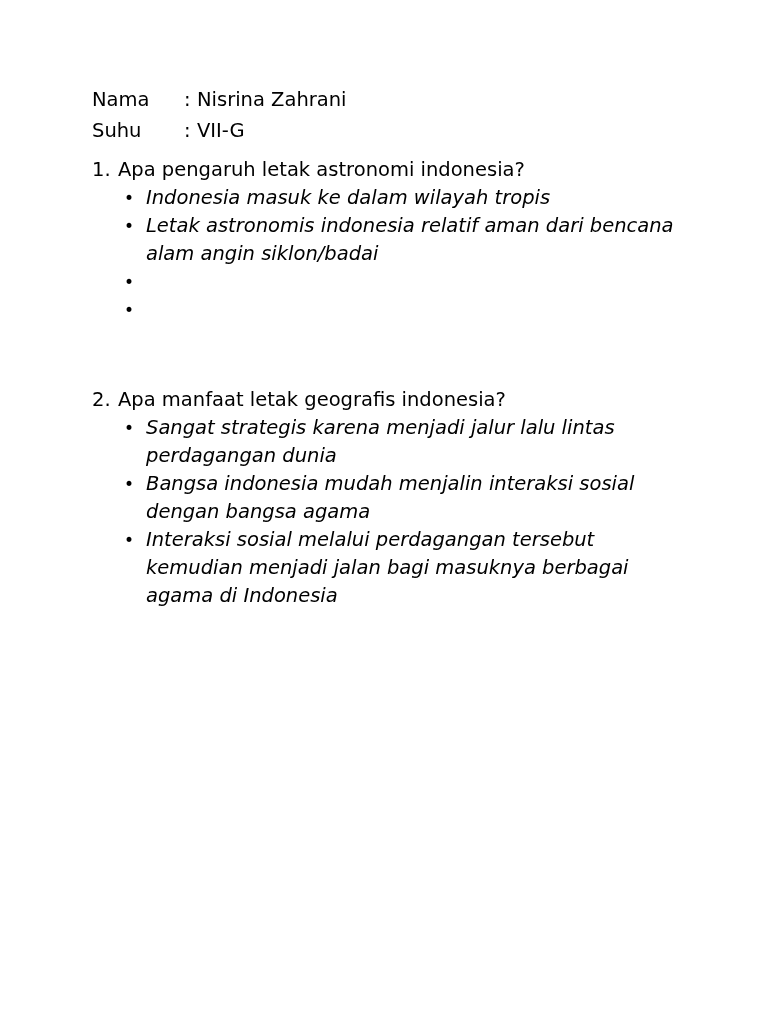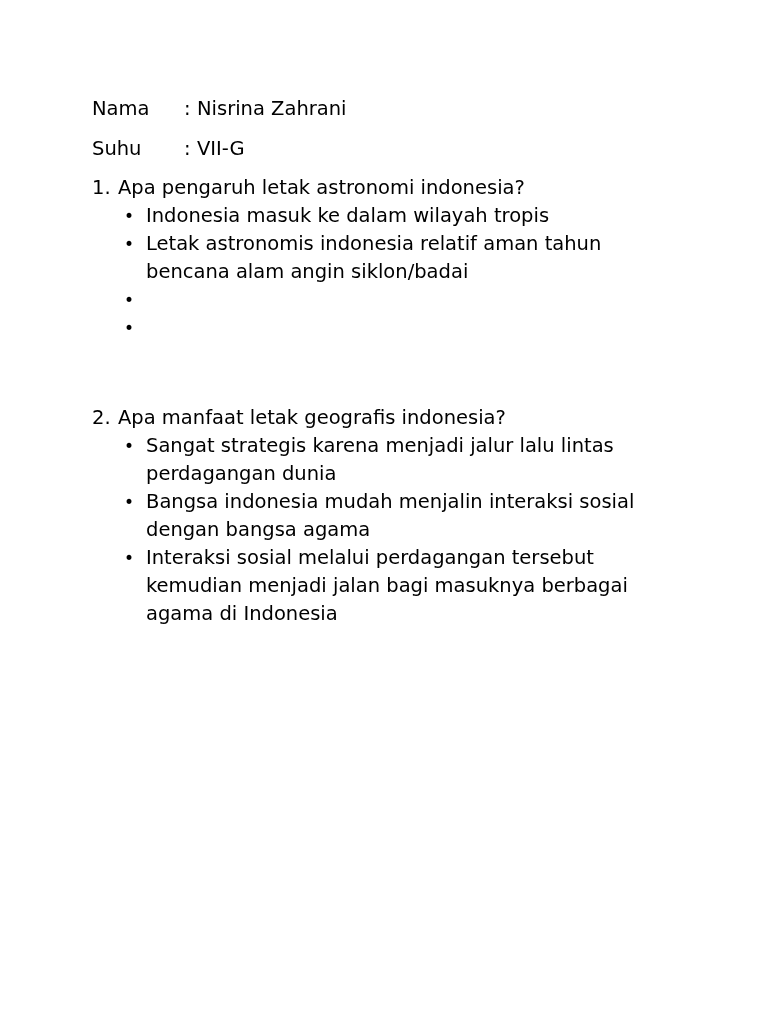"Nisrina Zahrani" .meta-value { margin-top: 9px -> none }
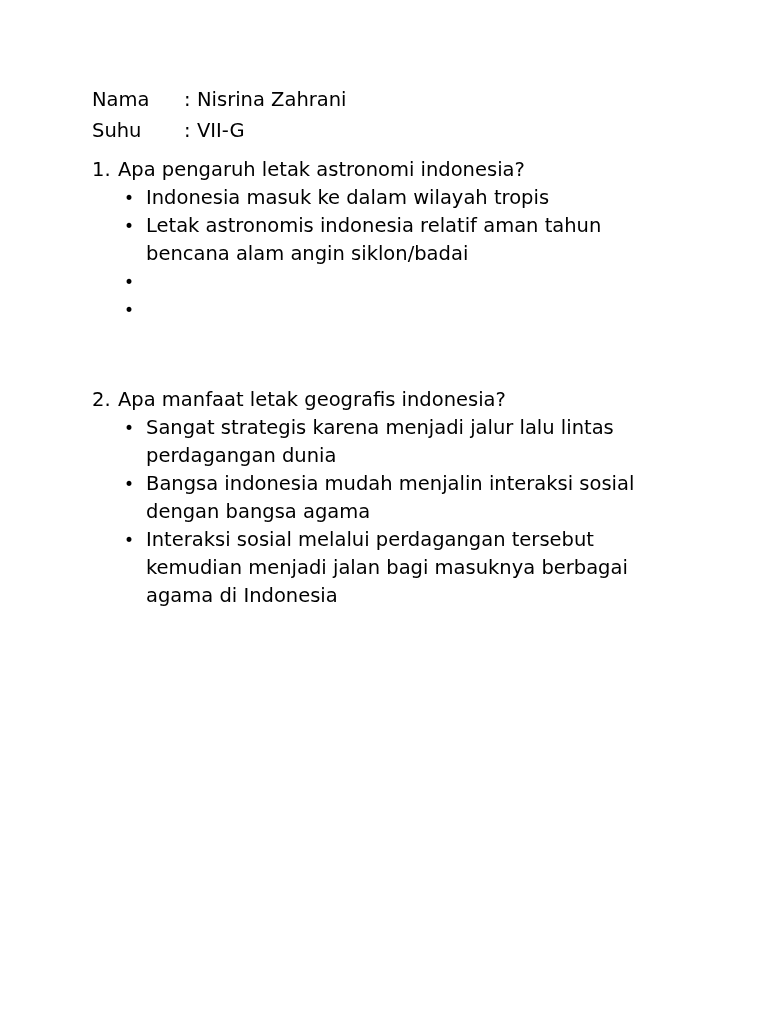"Indonesia masuk ke dalam wilayah" .bullet-text { font-style: none -> italic }
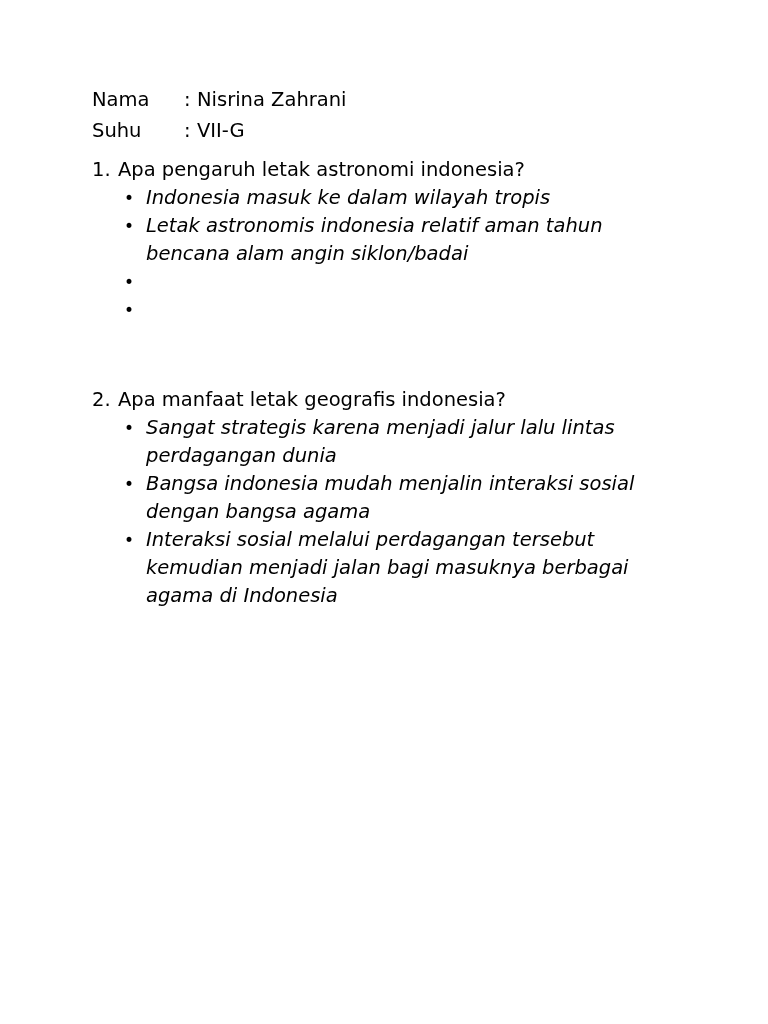"Letak astronomis indonesia relatif aman" span.bullet-text { text: tahun -> dari }
